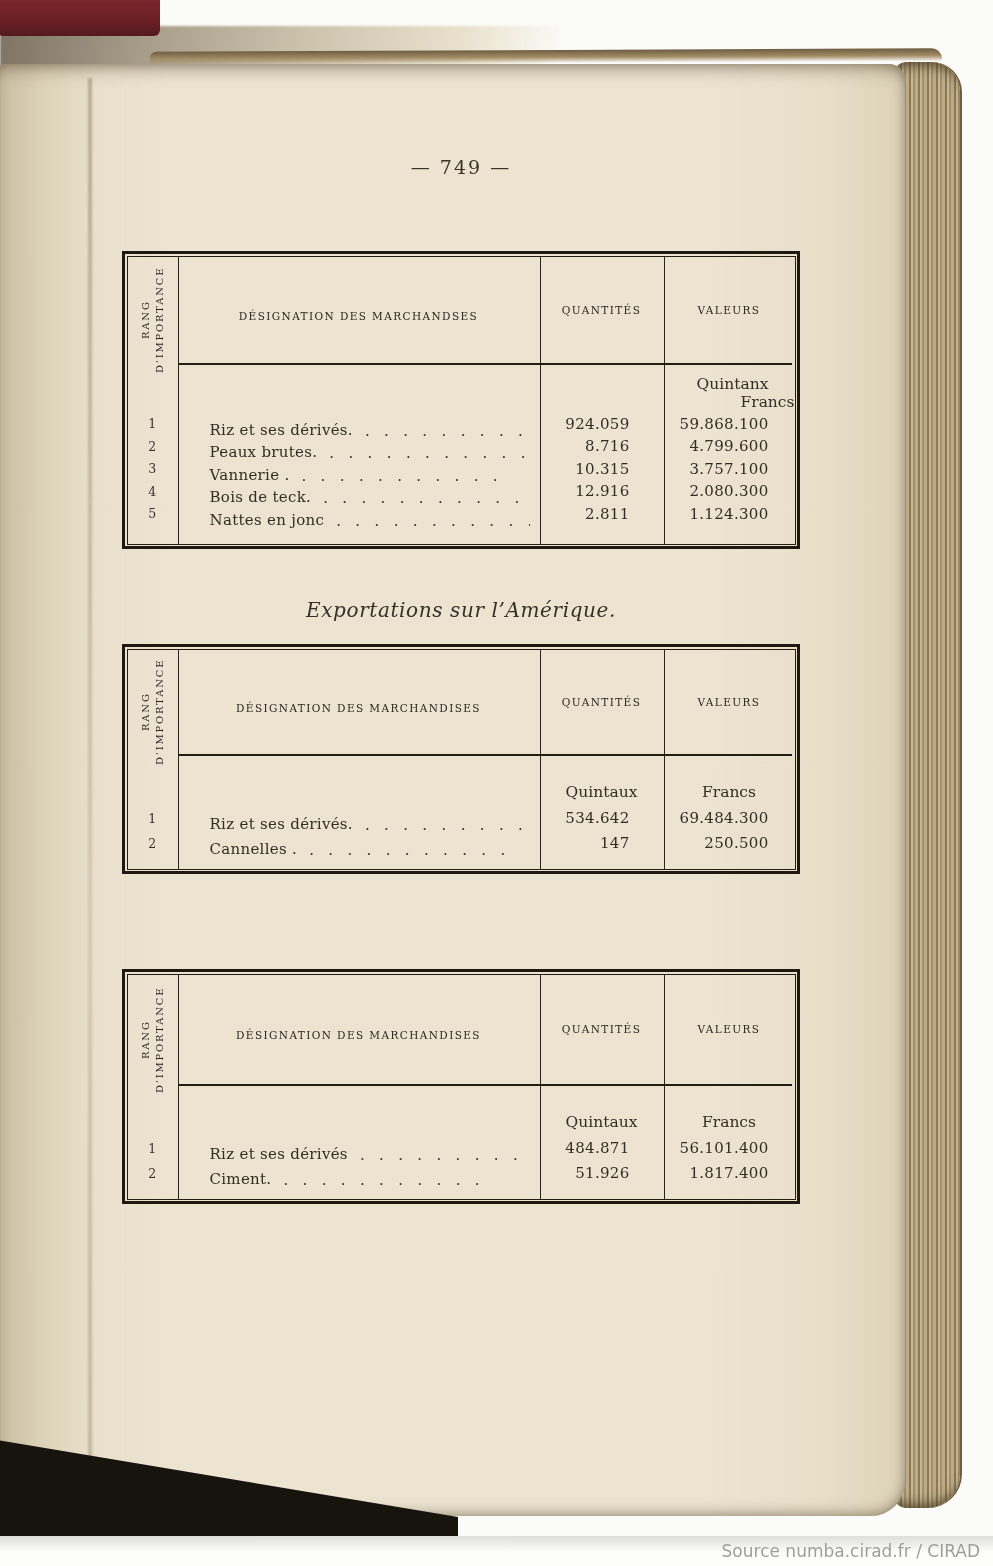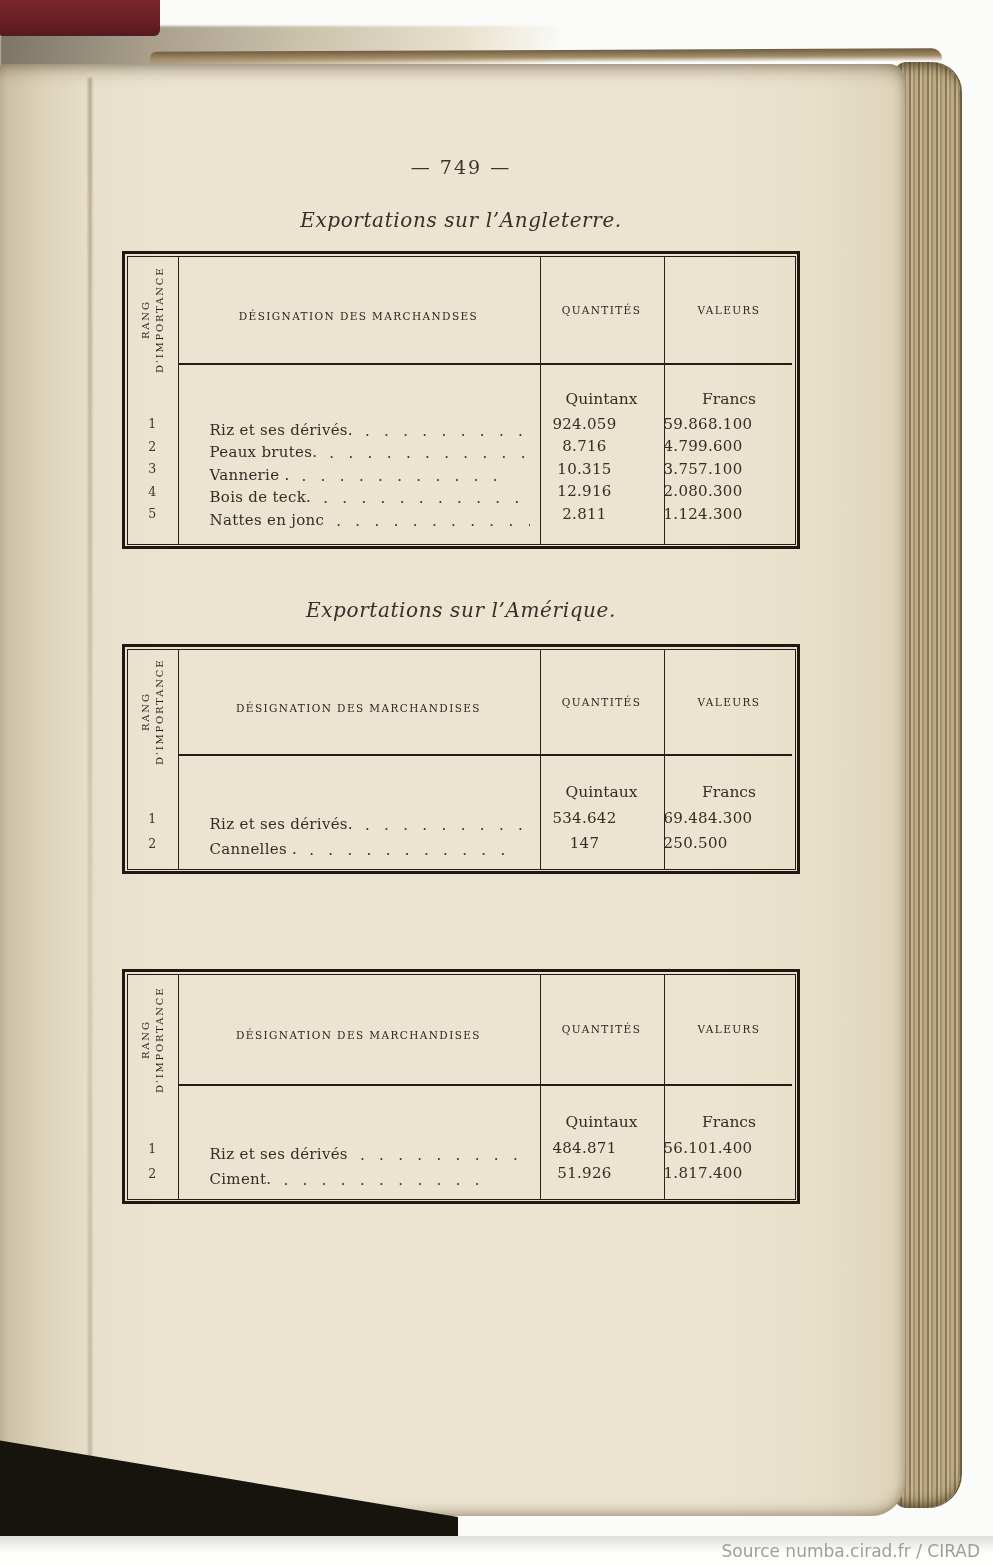"Exportations sur l’Angleterre." div.tbl-title { html: <div>Exportations sur l’Angleterre.</div> -> none }
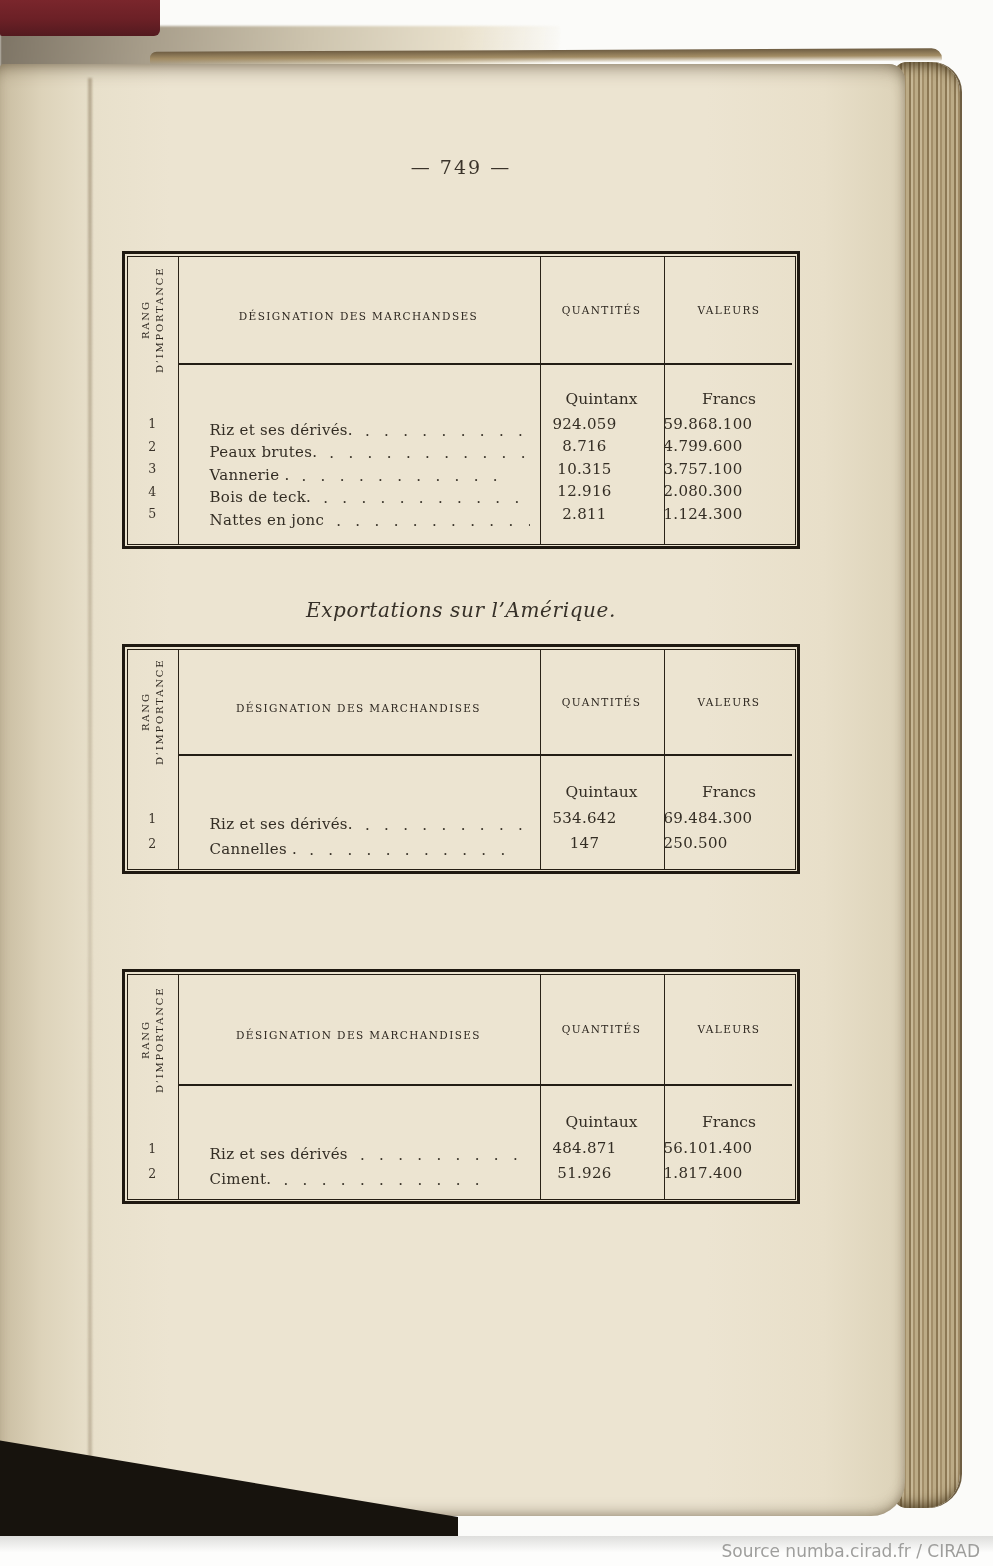"Quintanx" div.t-units { flex-direction: none -> column }
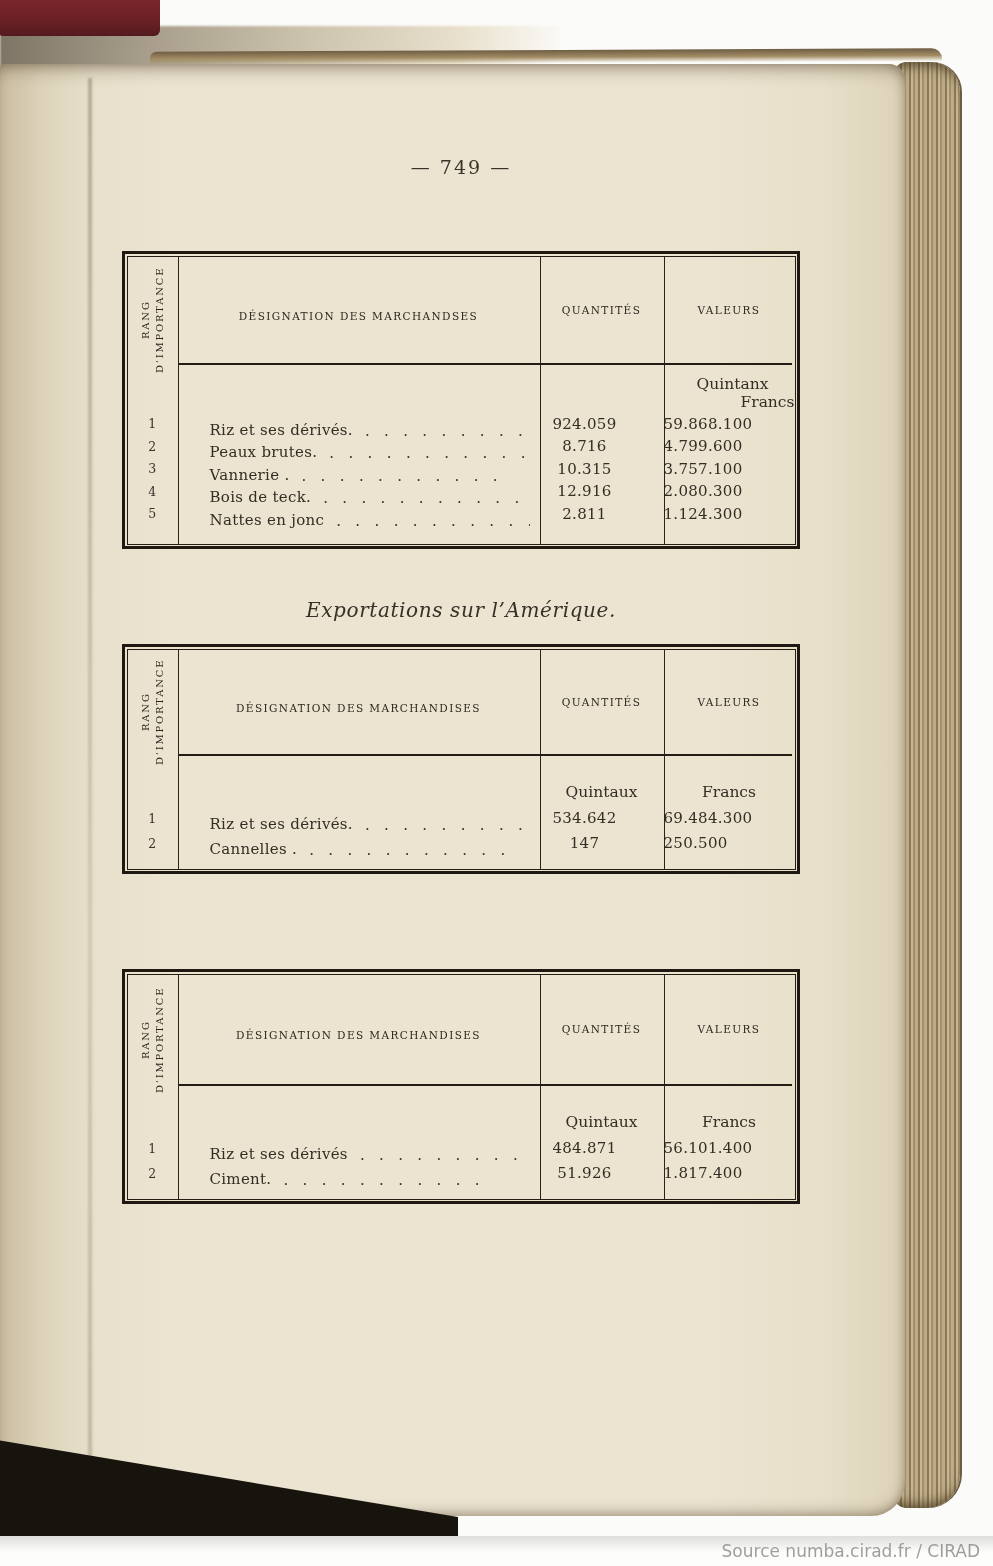"924.059" .ncell { text-align: none -> right }
